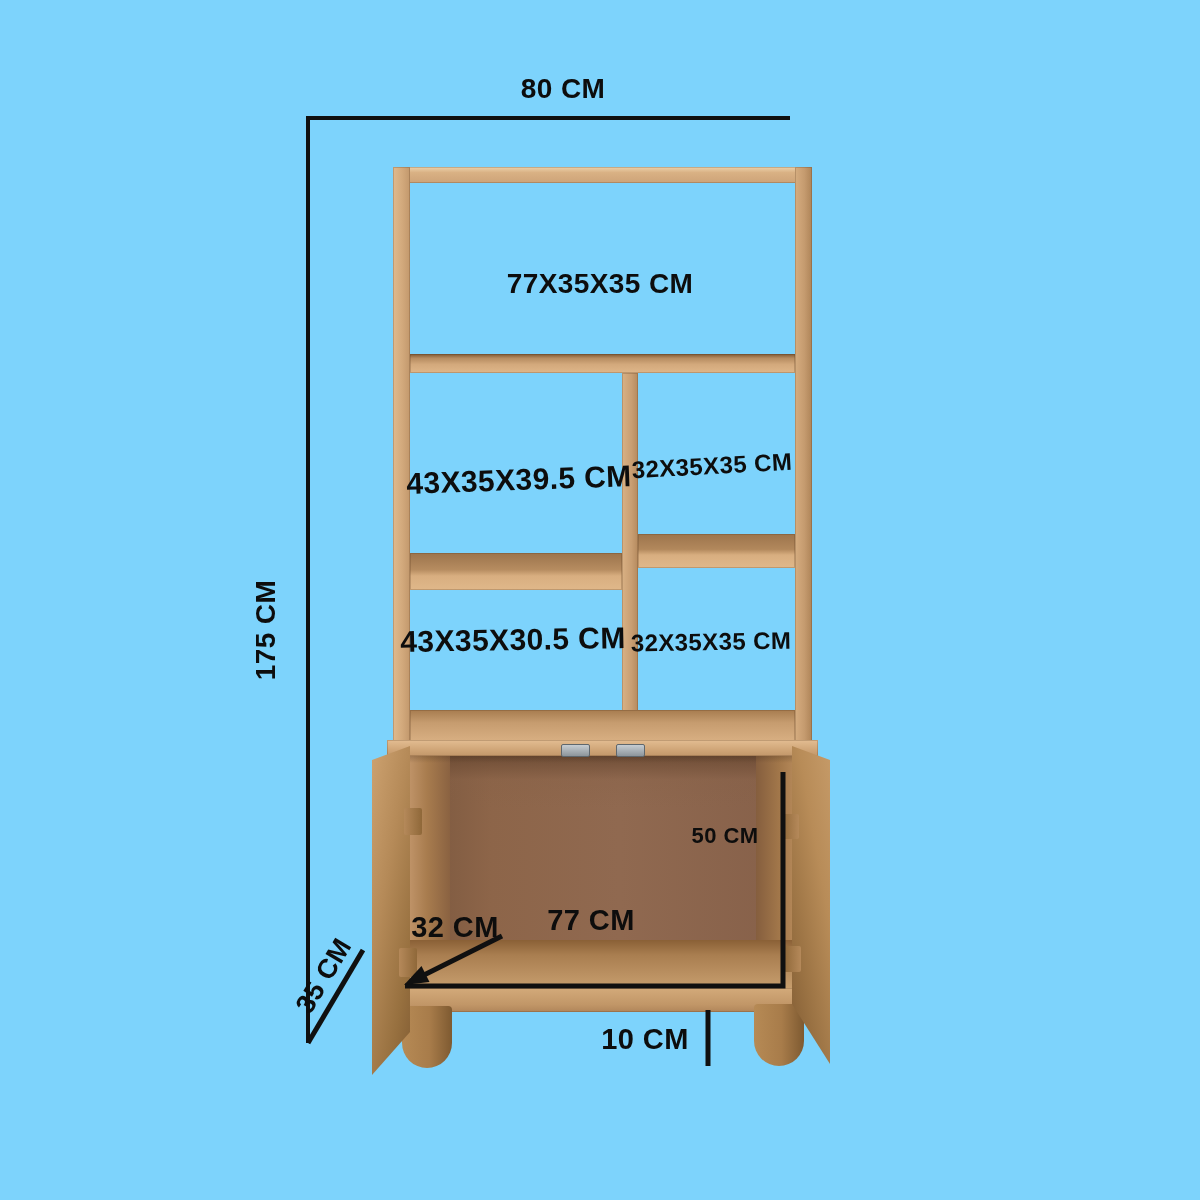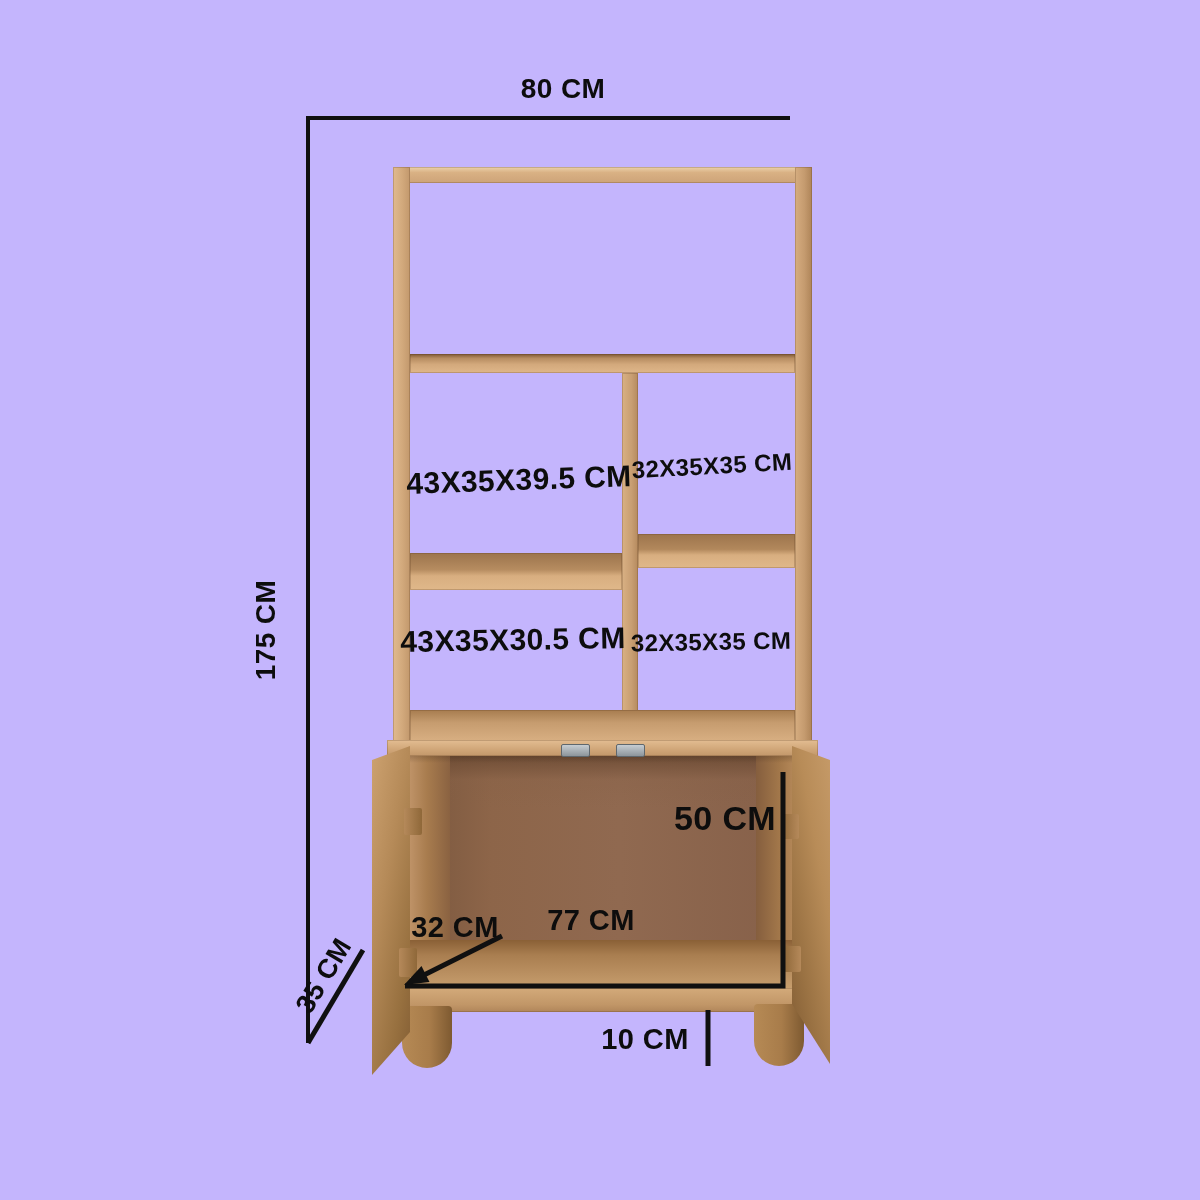"80 CM" #stage { background: #c4b5fd -> #7dd3fc }
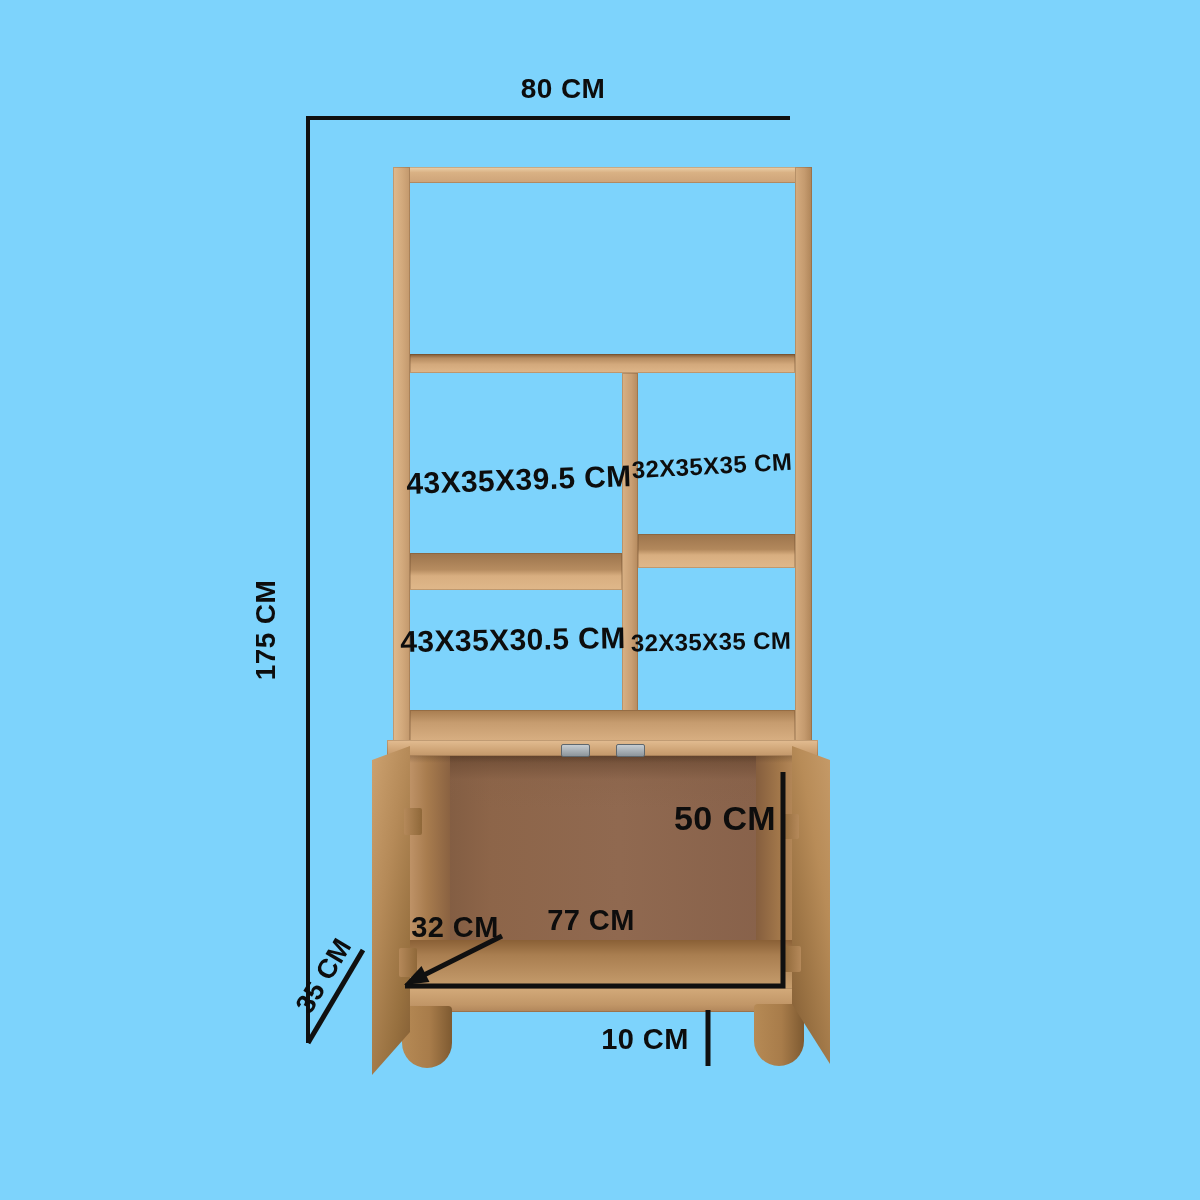"77X35X35 CM" div.dim-label { html: none -> <div>77X35X35 CM</div> }
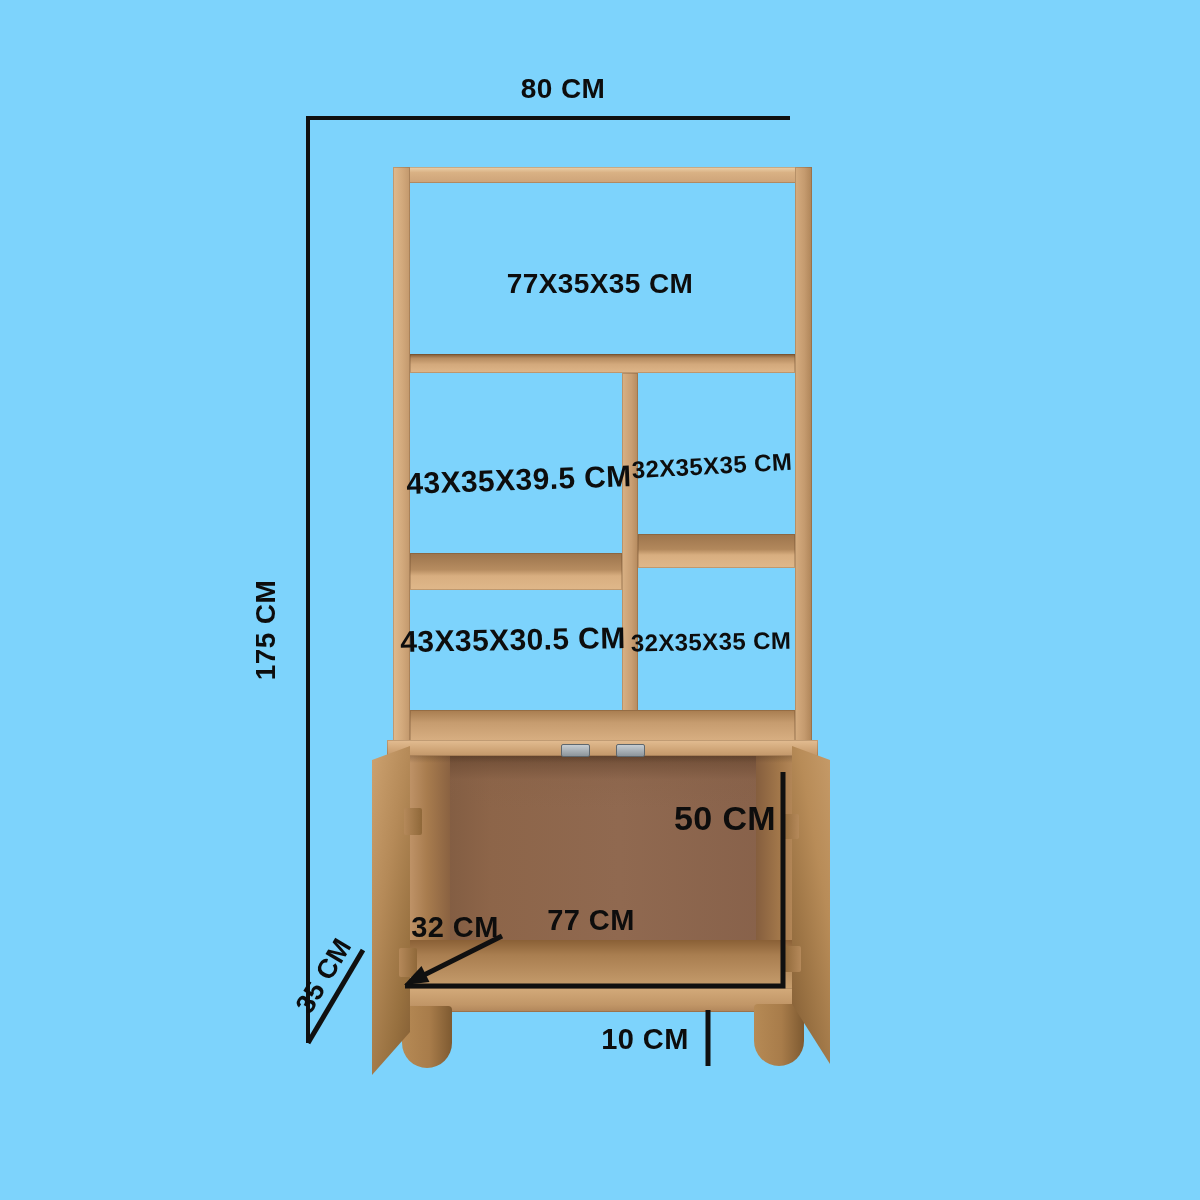"50 CM" div.dim-label { font-size: 34px -> 22px; top: 818px -> 836px }
